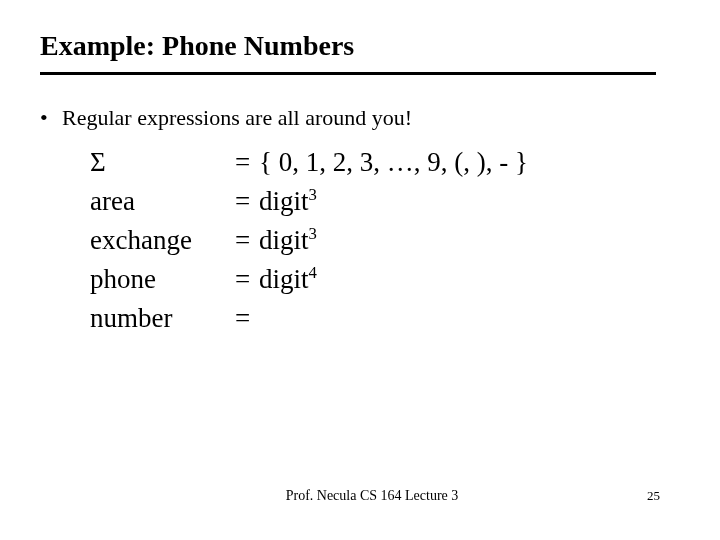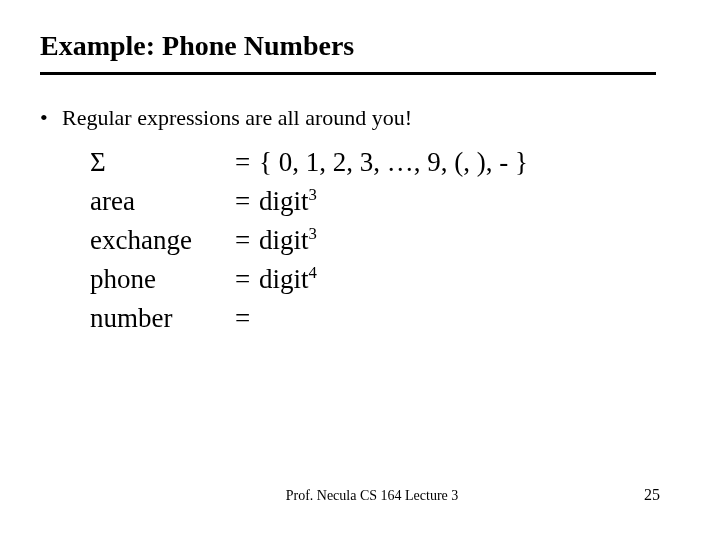"25" .pagenum { font-size: 16px -> 13px }
